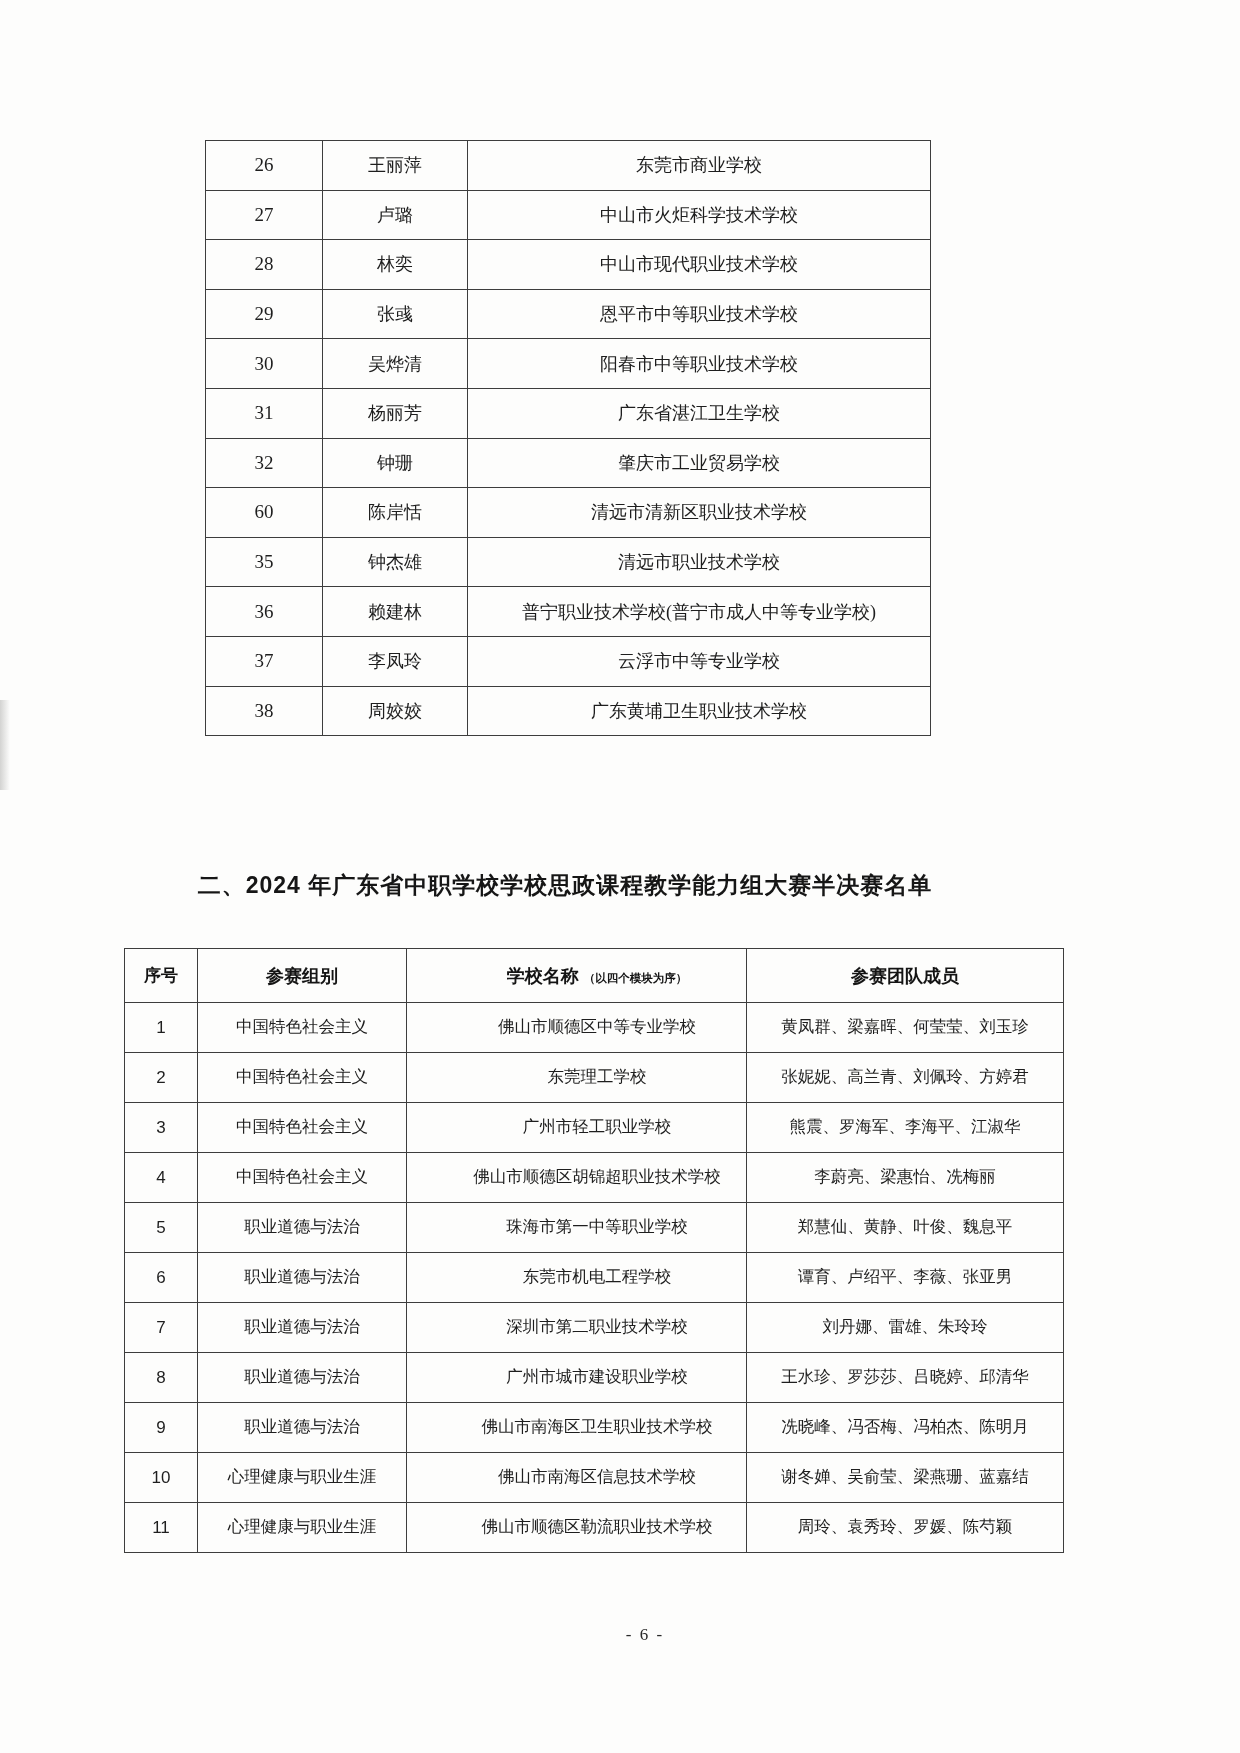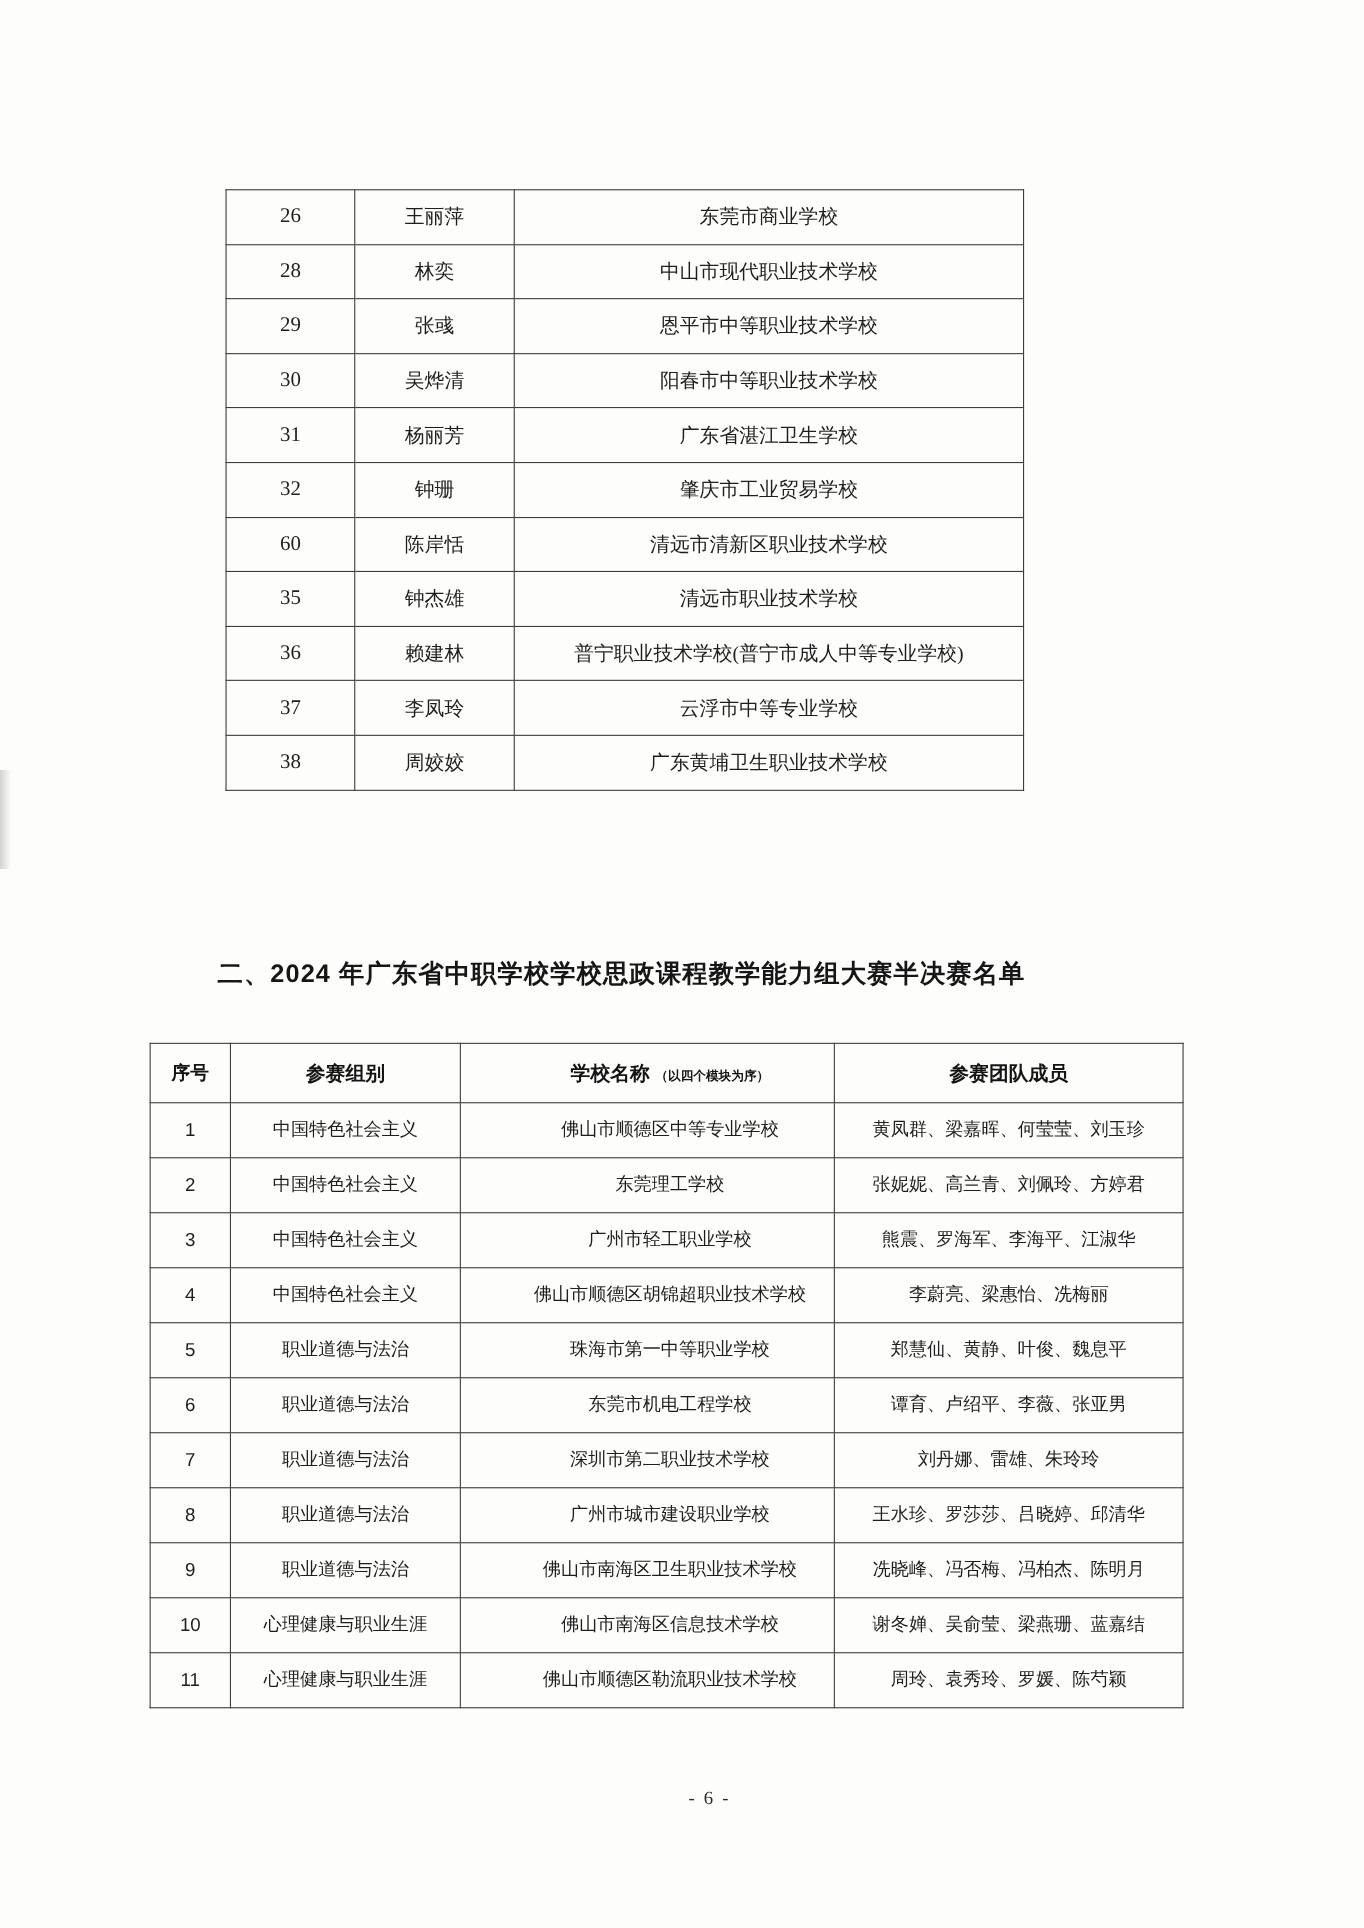"26" .t1 { margin-top: 32px -> none }
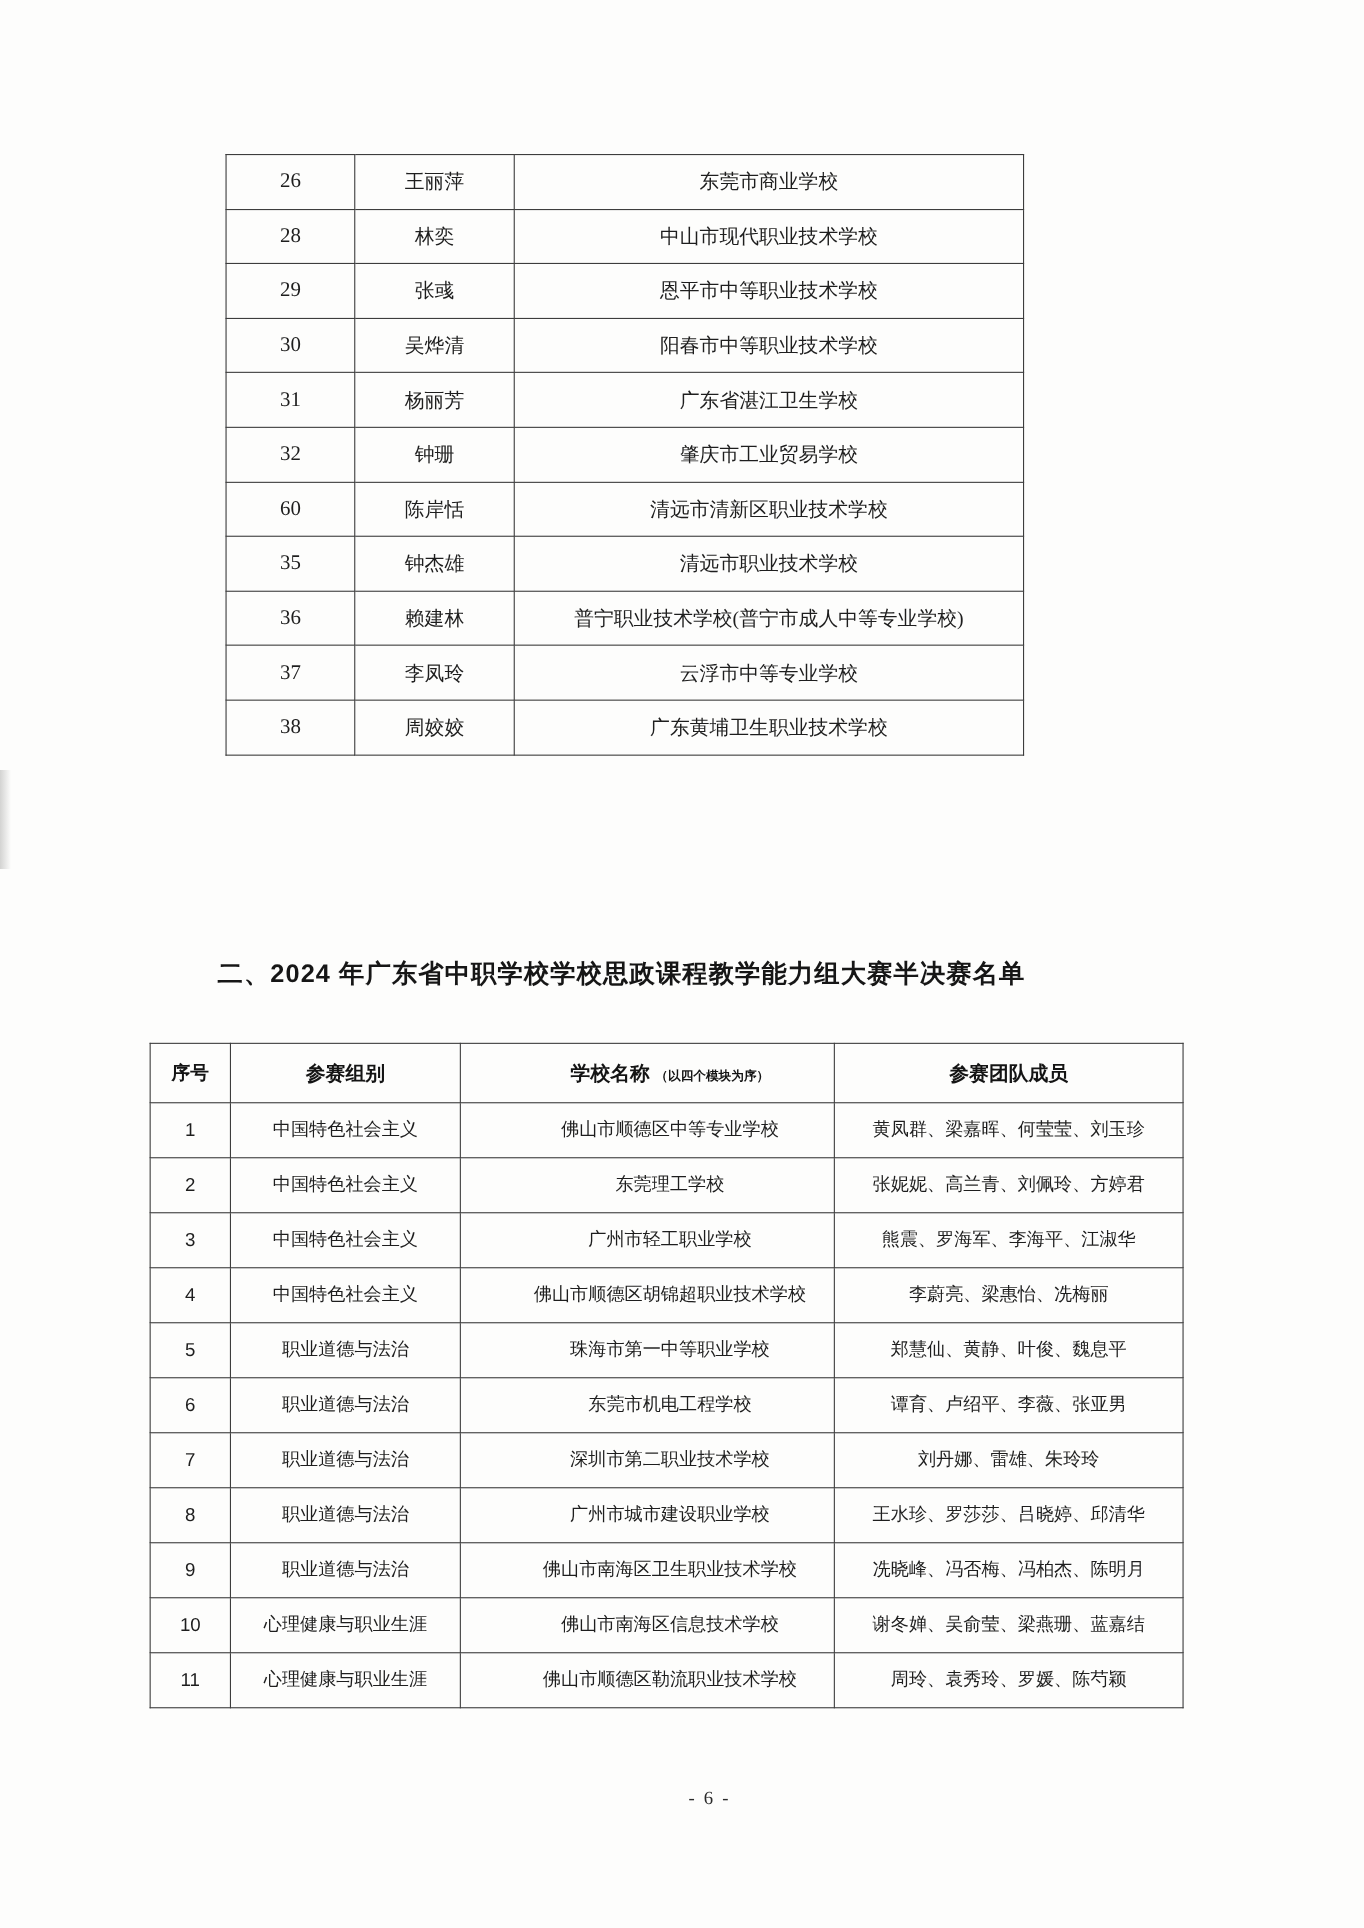"27" tr { html: none -> <tr> <td>27</td> <td>卢璐</td> <td>中山市火炬科学技术学校</td> </tr> }
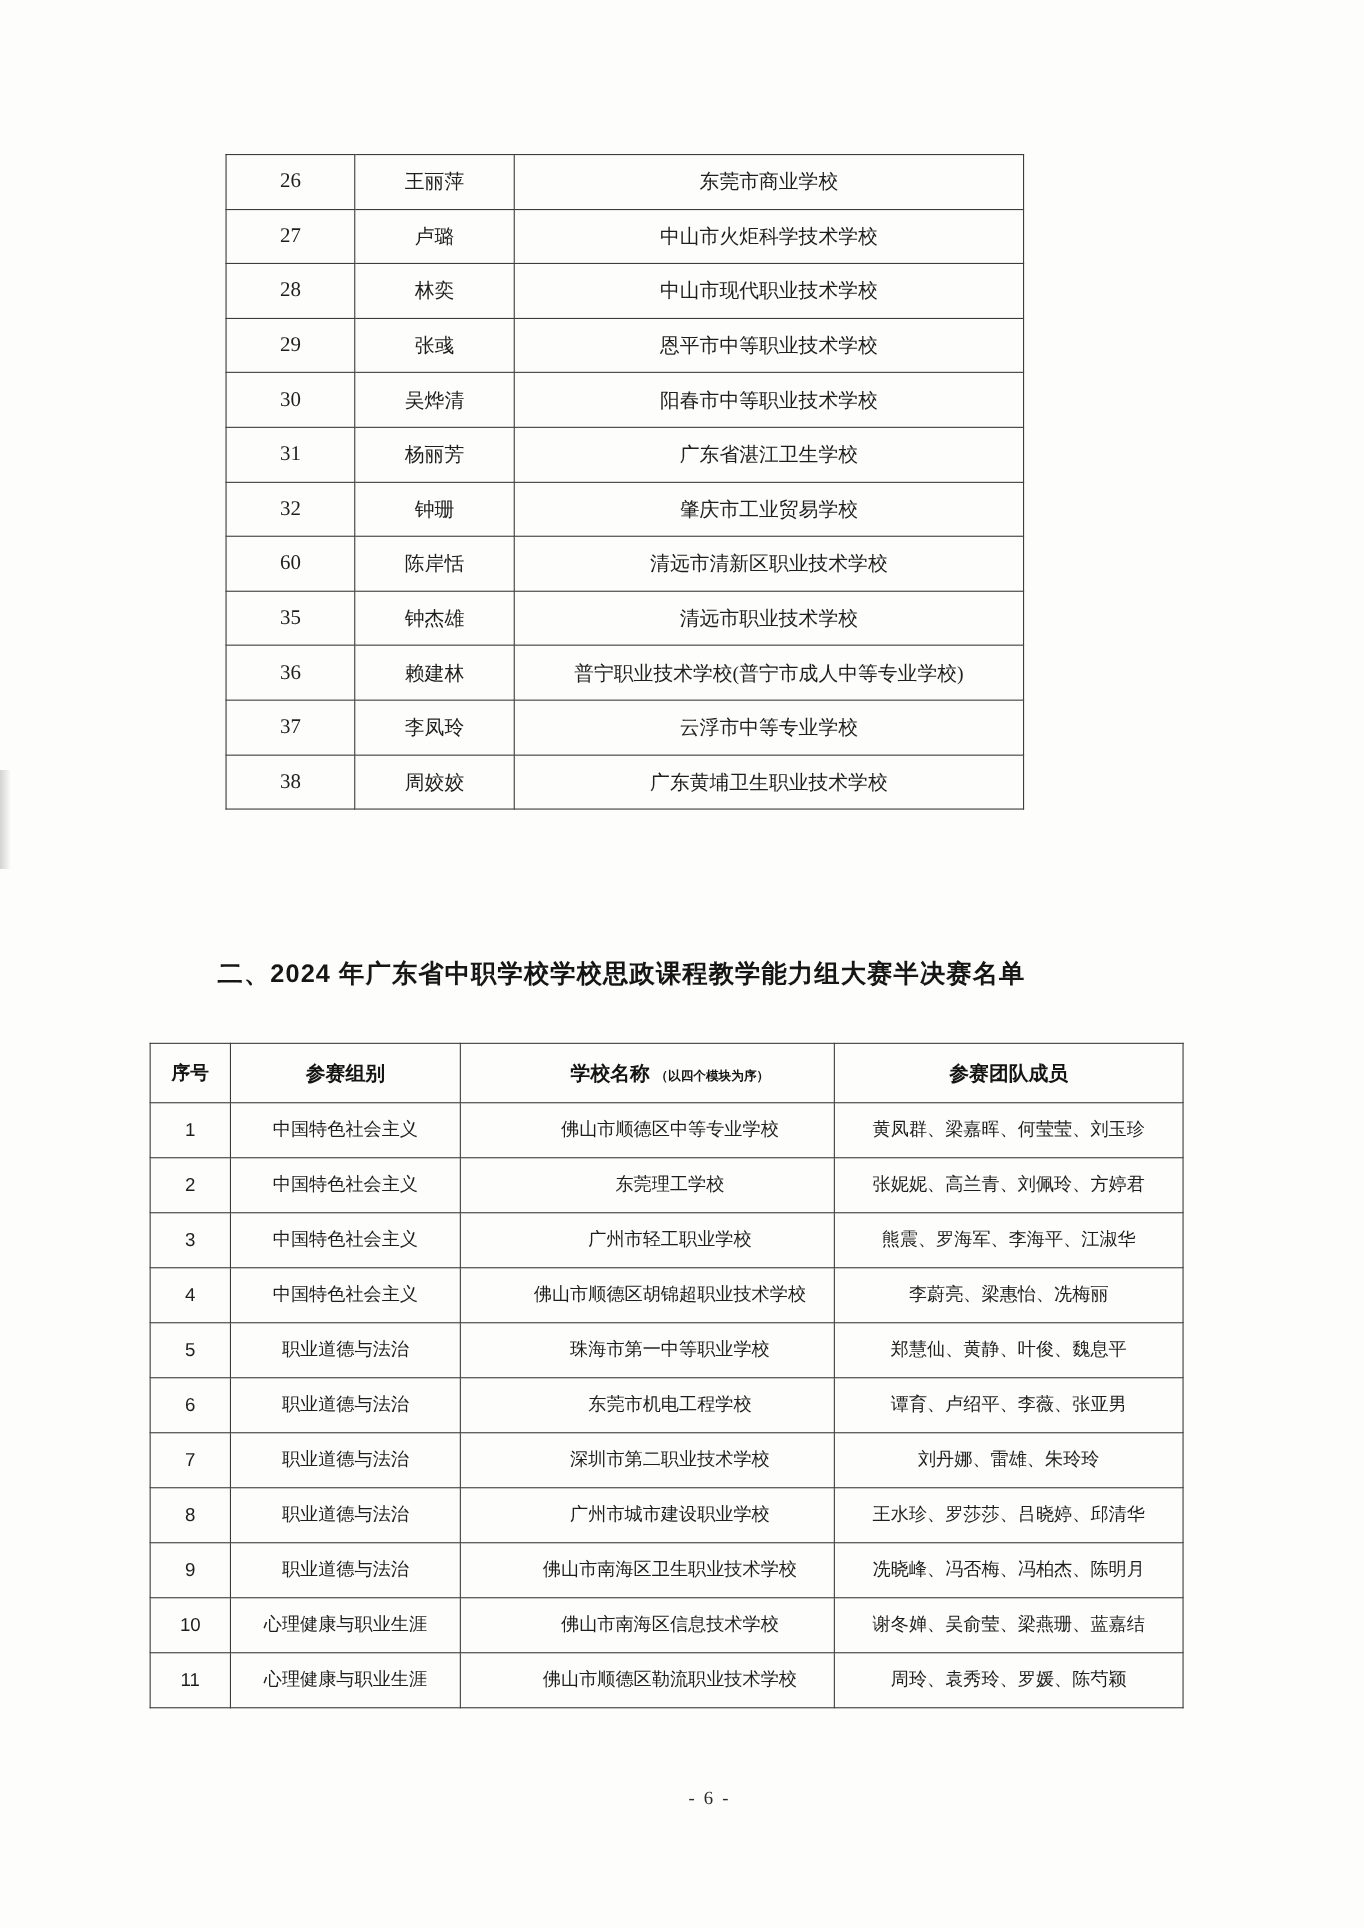"序号" .t2 { left: 136px -> 124px }
